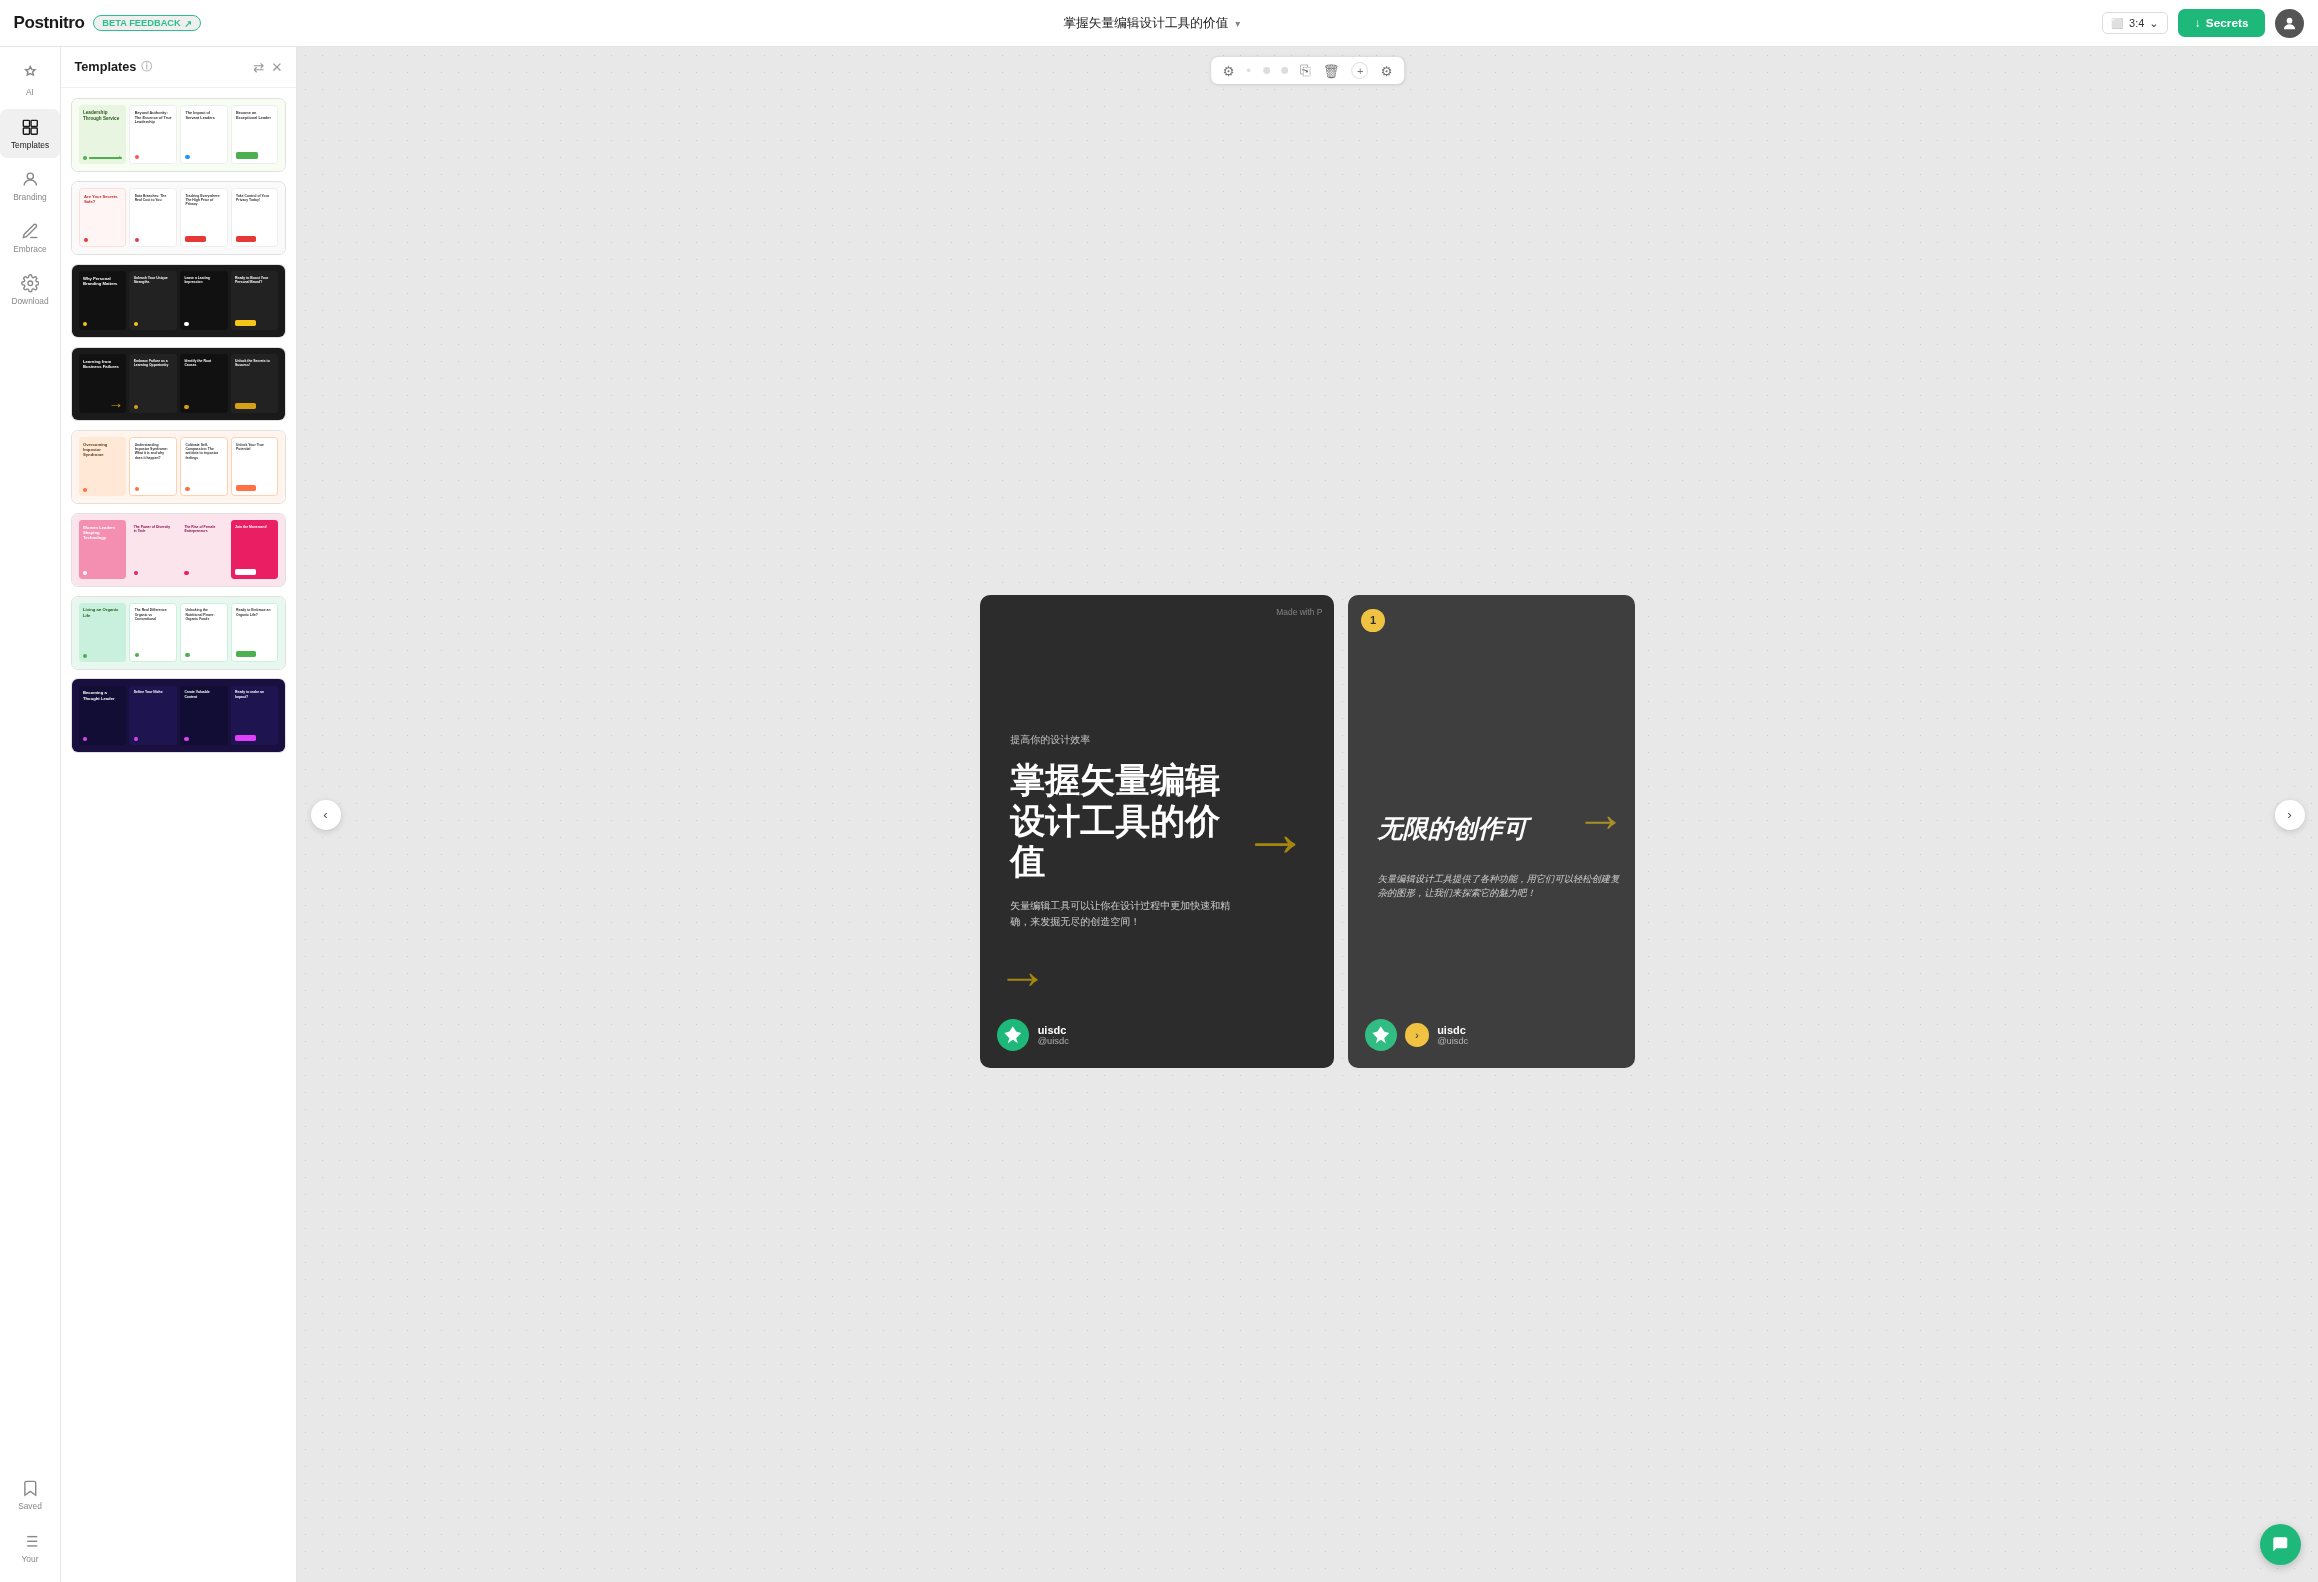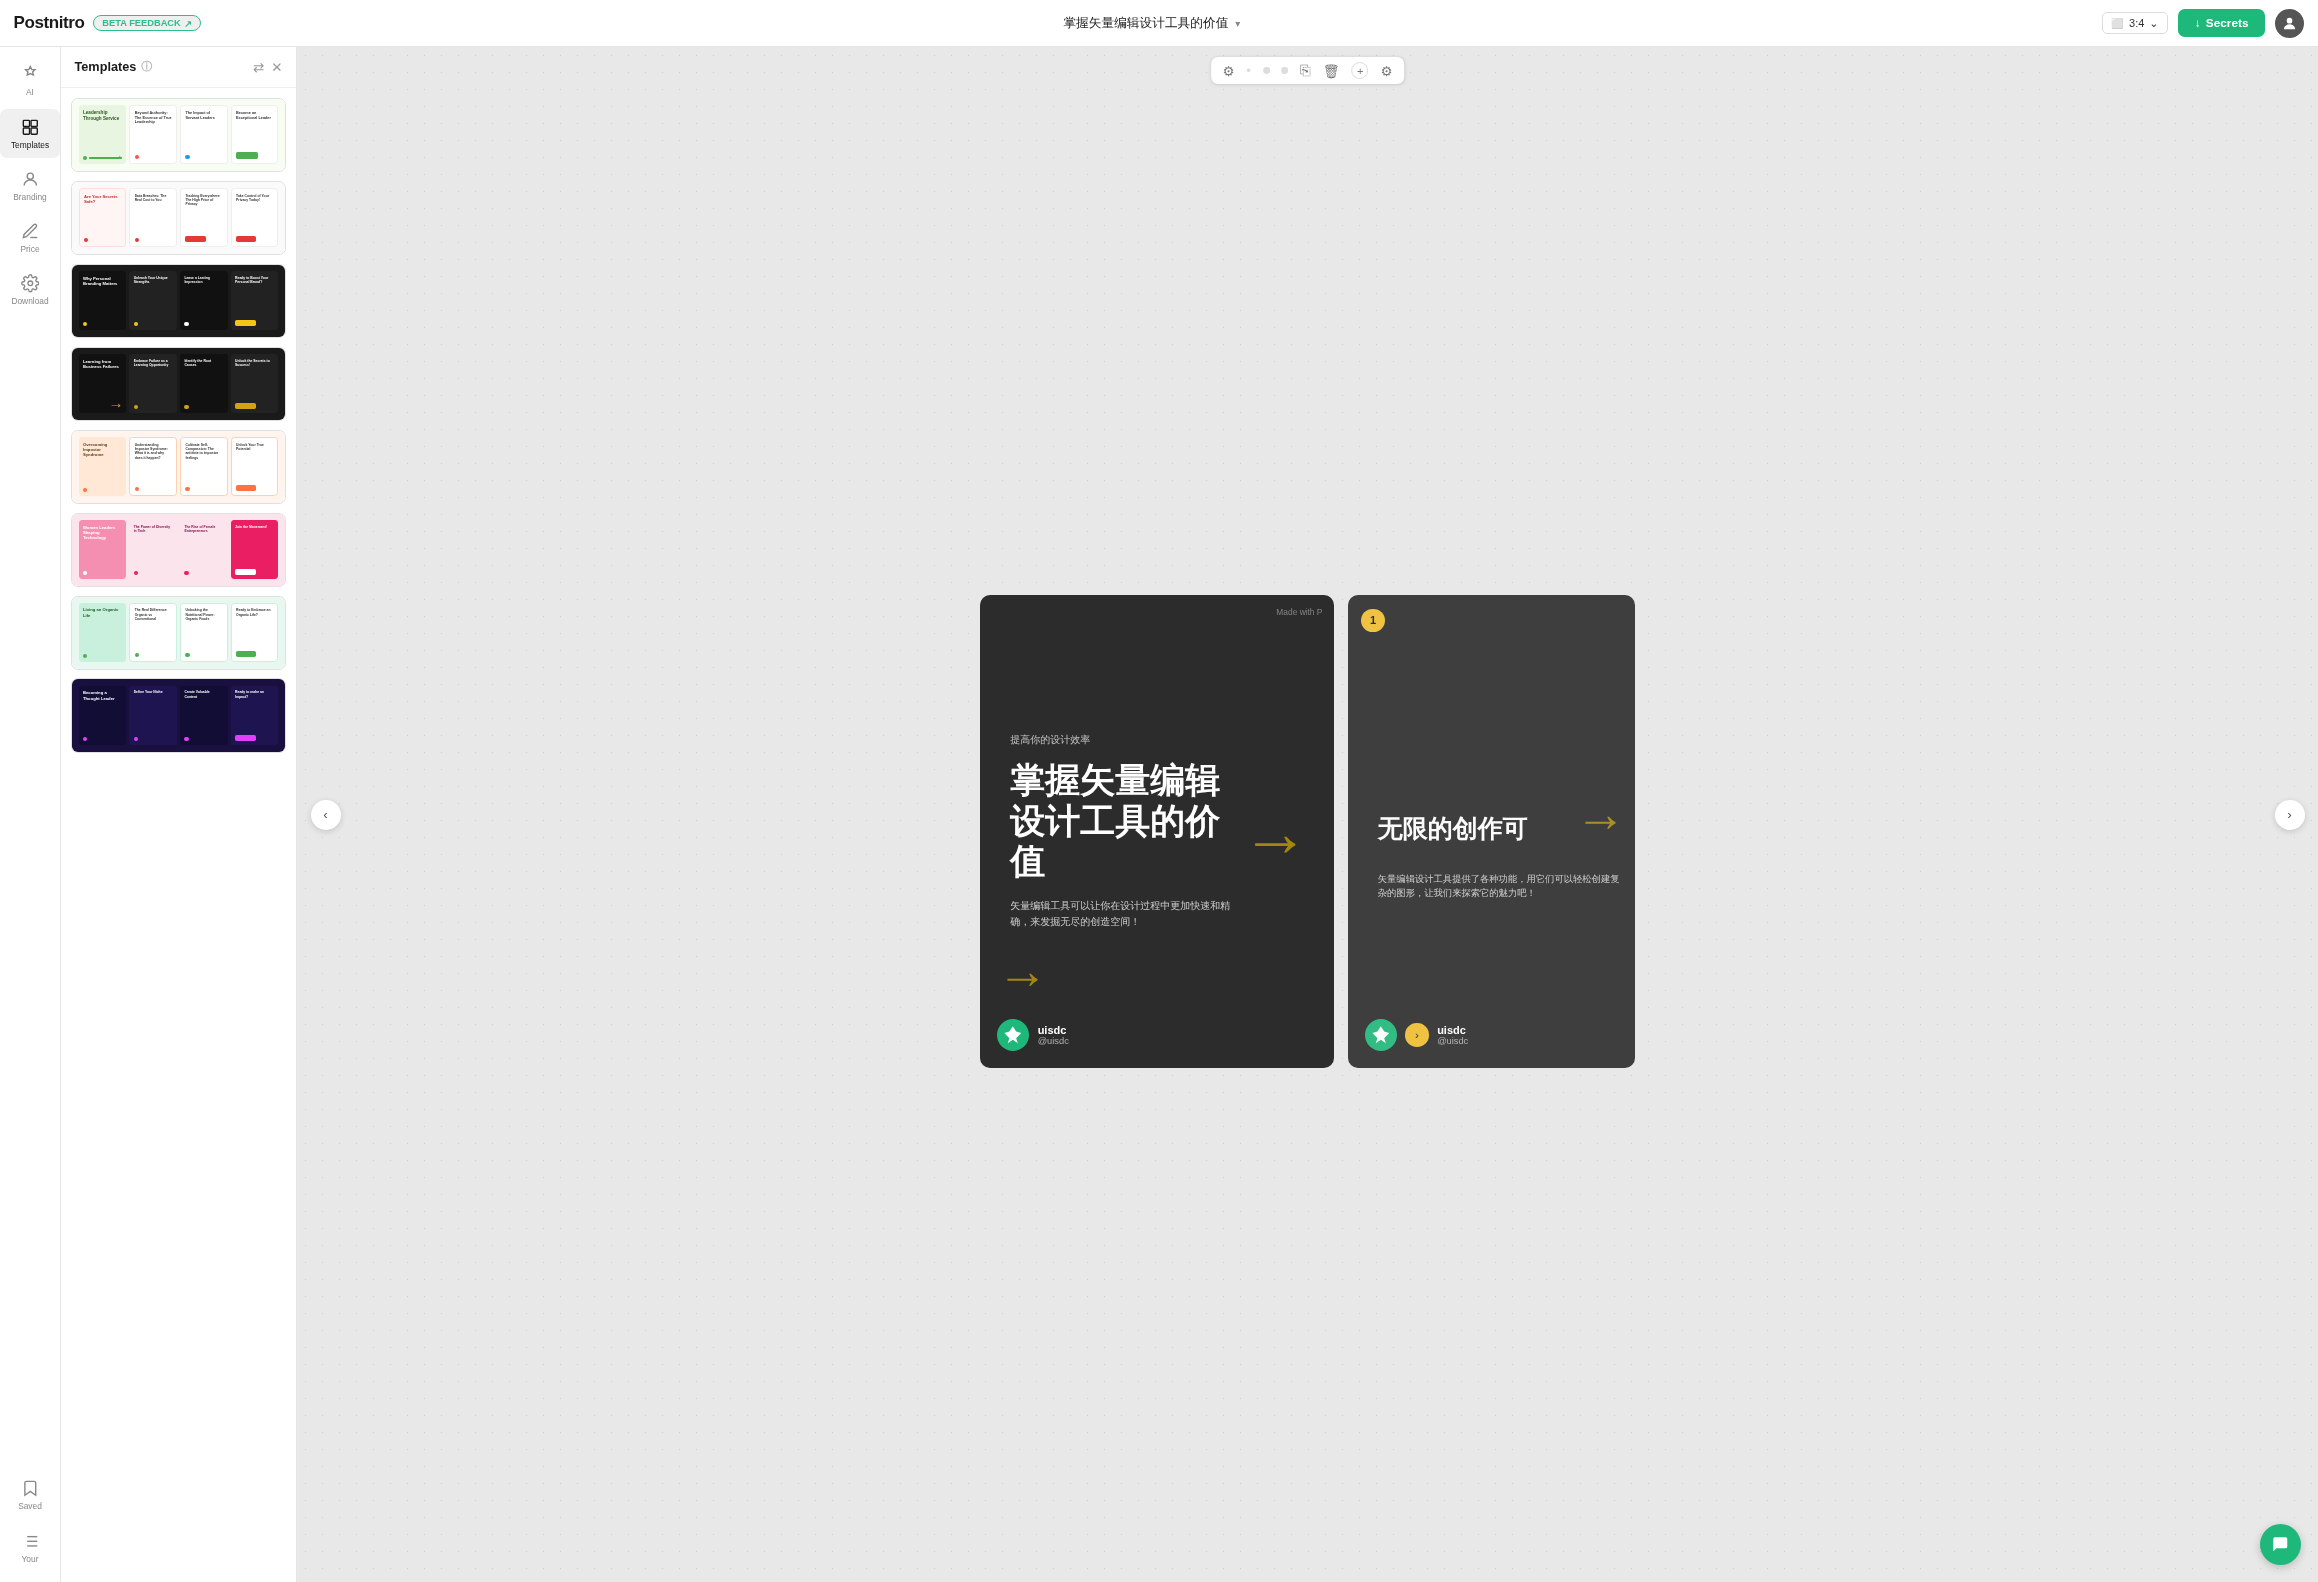"Price" span { text: Price -> Embrace }
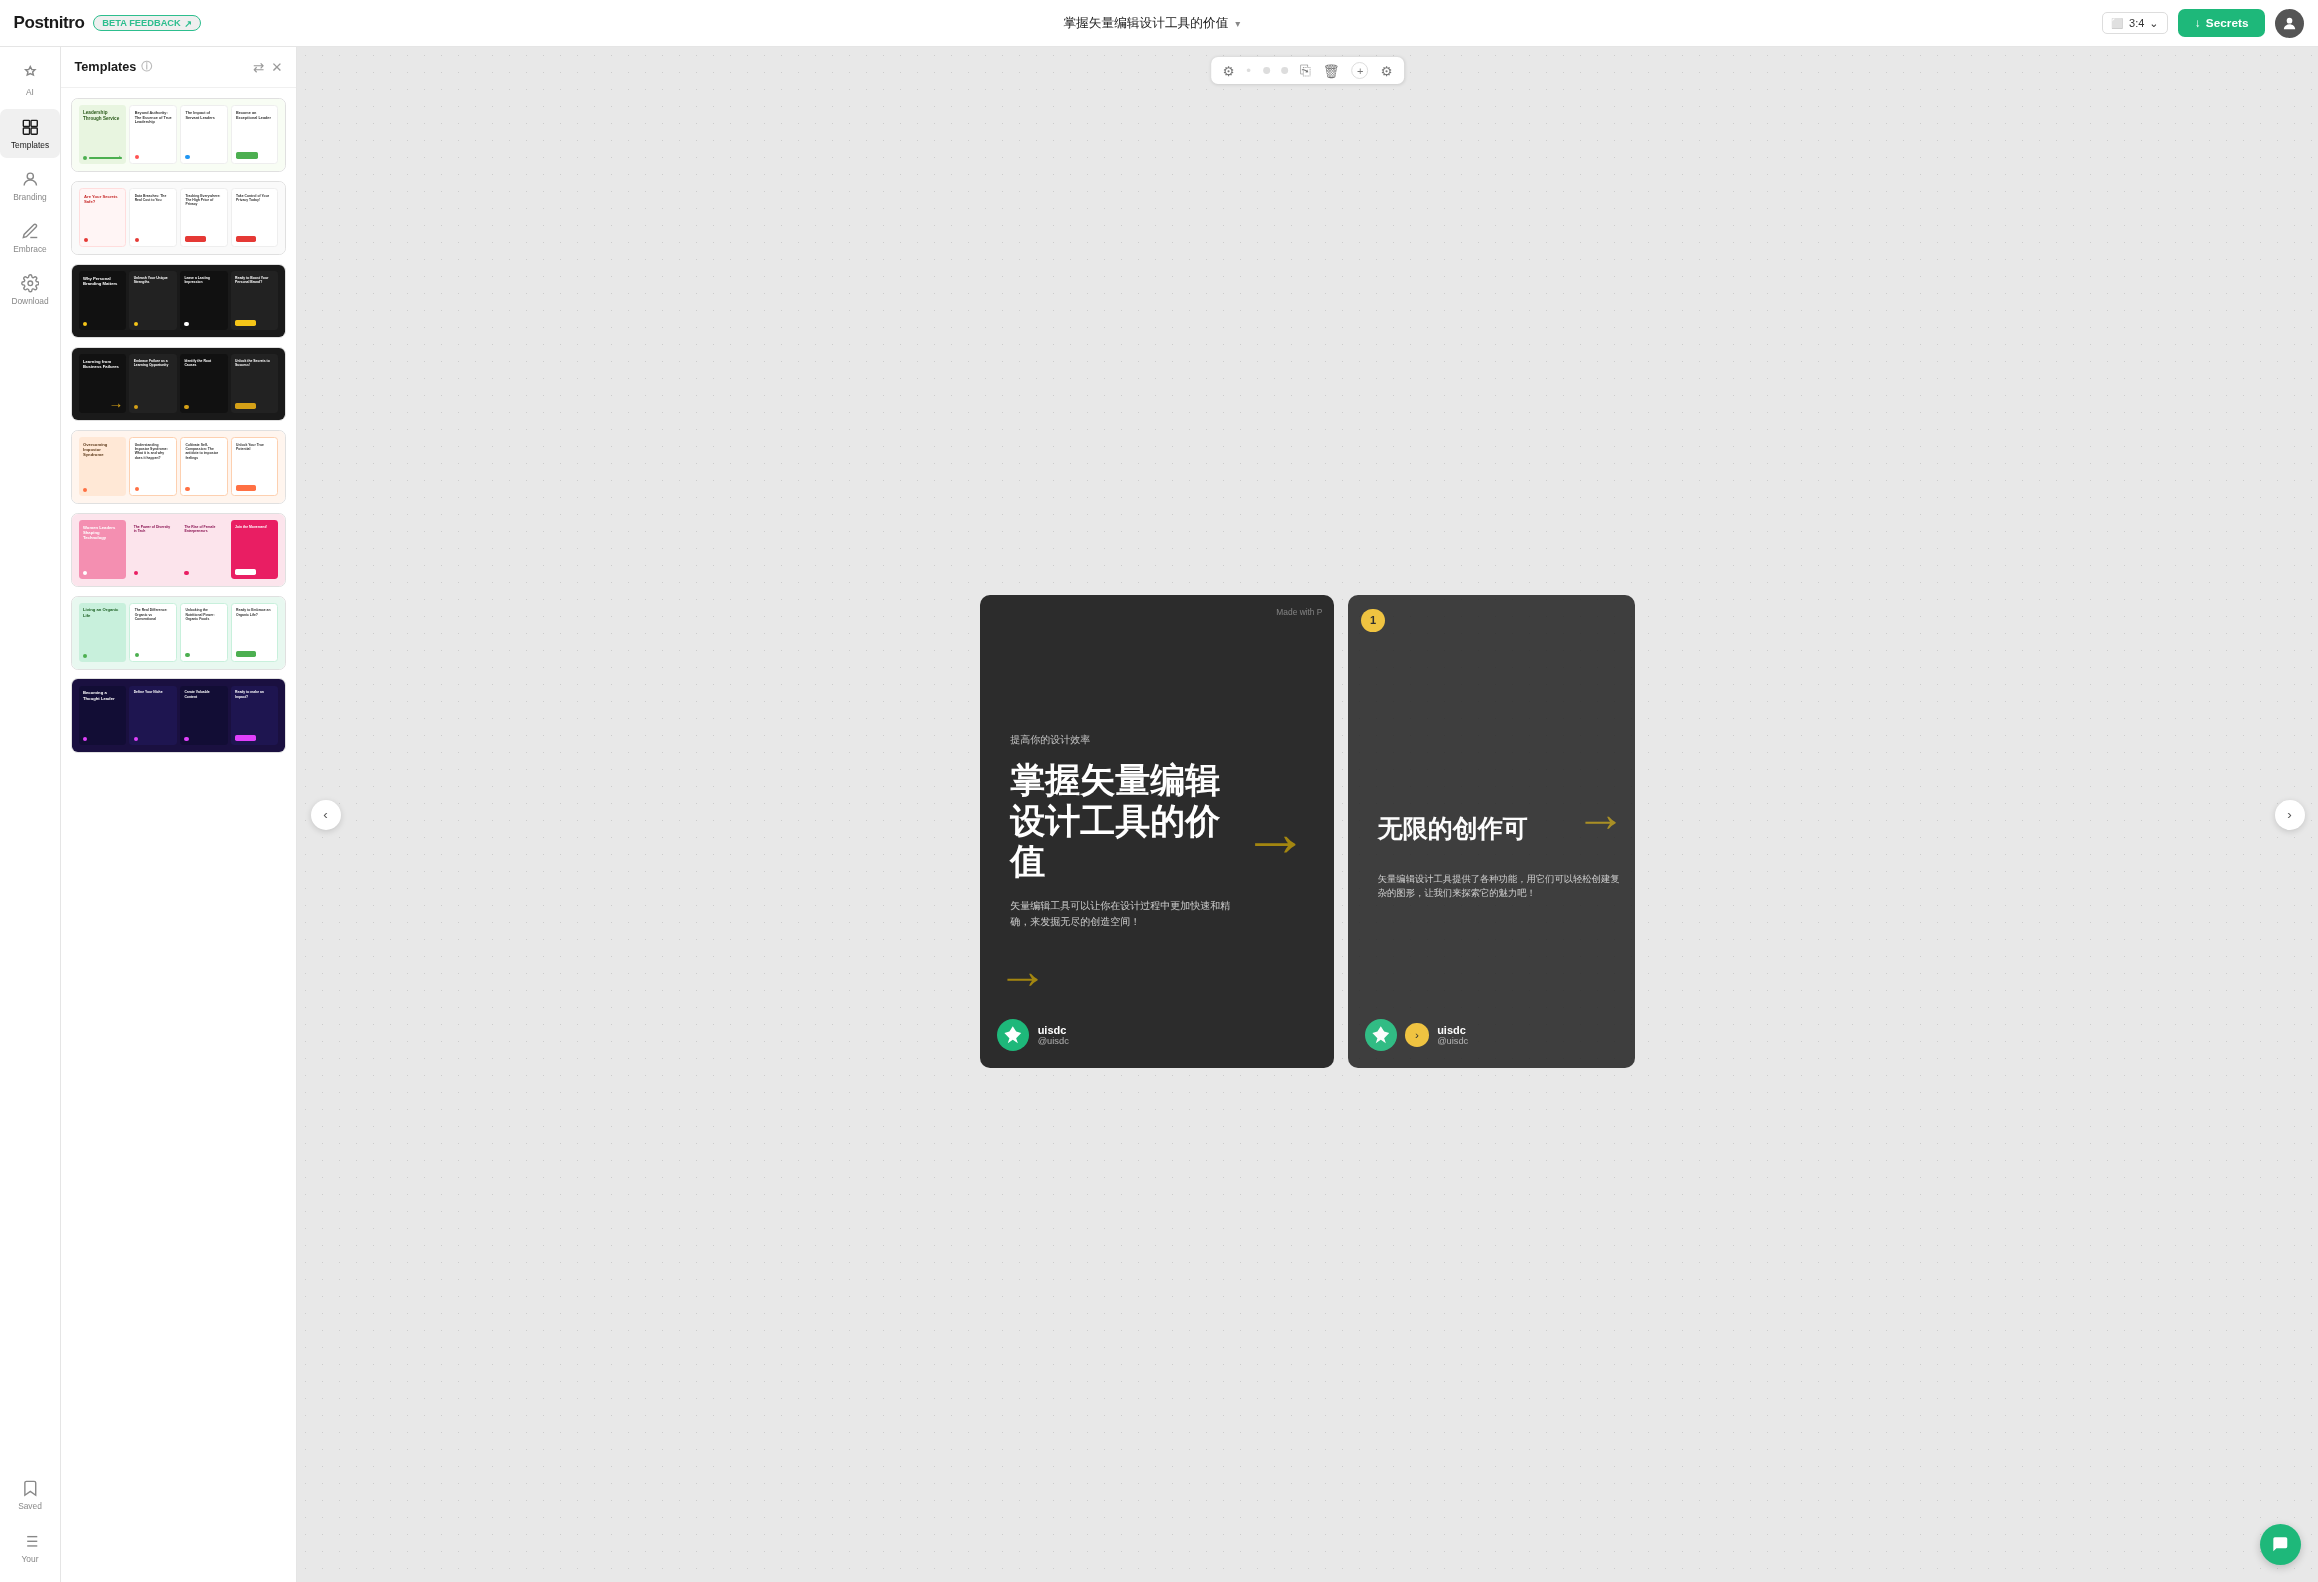"无限的创作可" .slide-card-second .slide-content { font-style: none -> italic }
